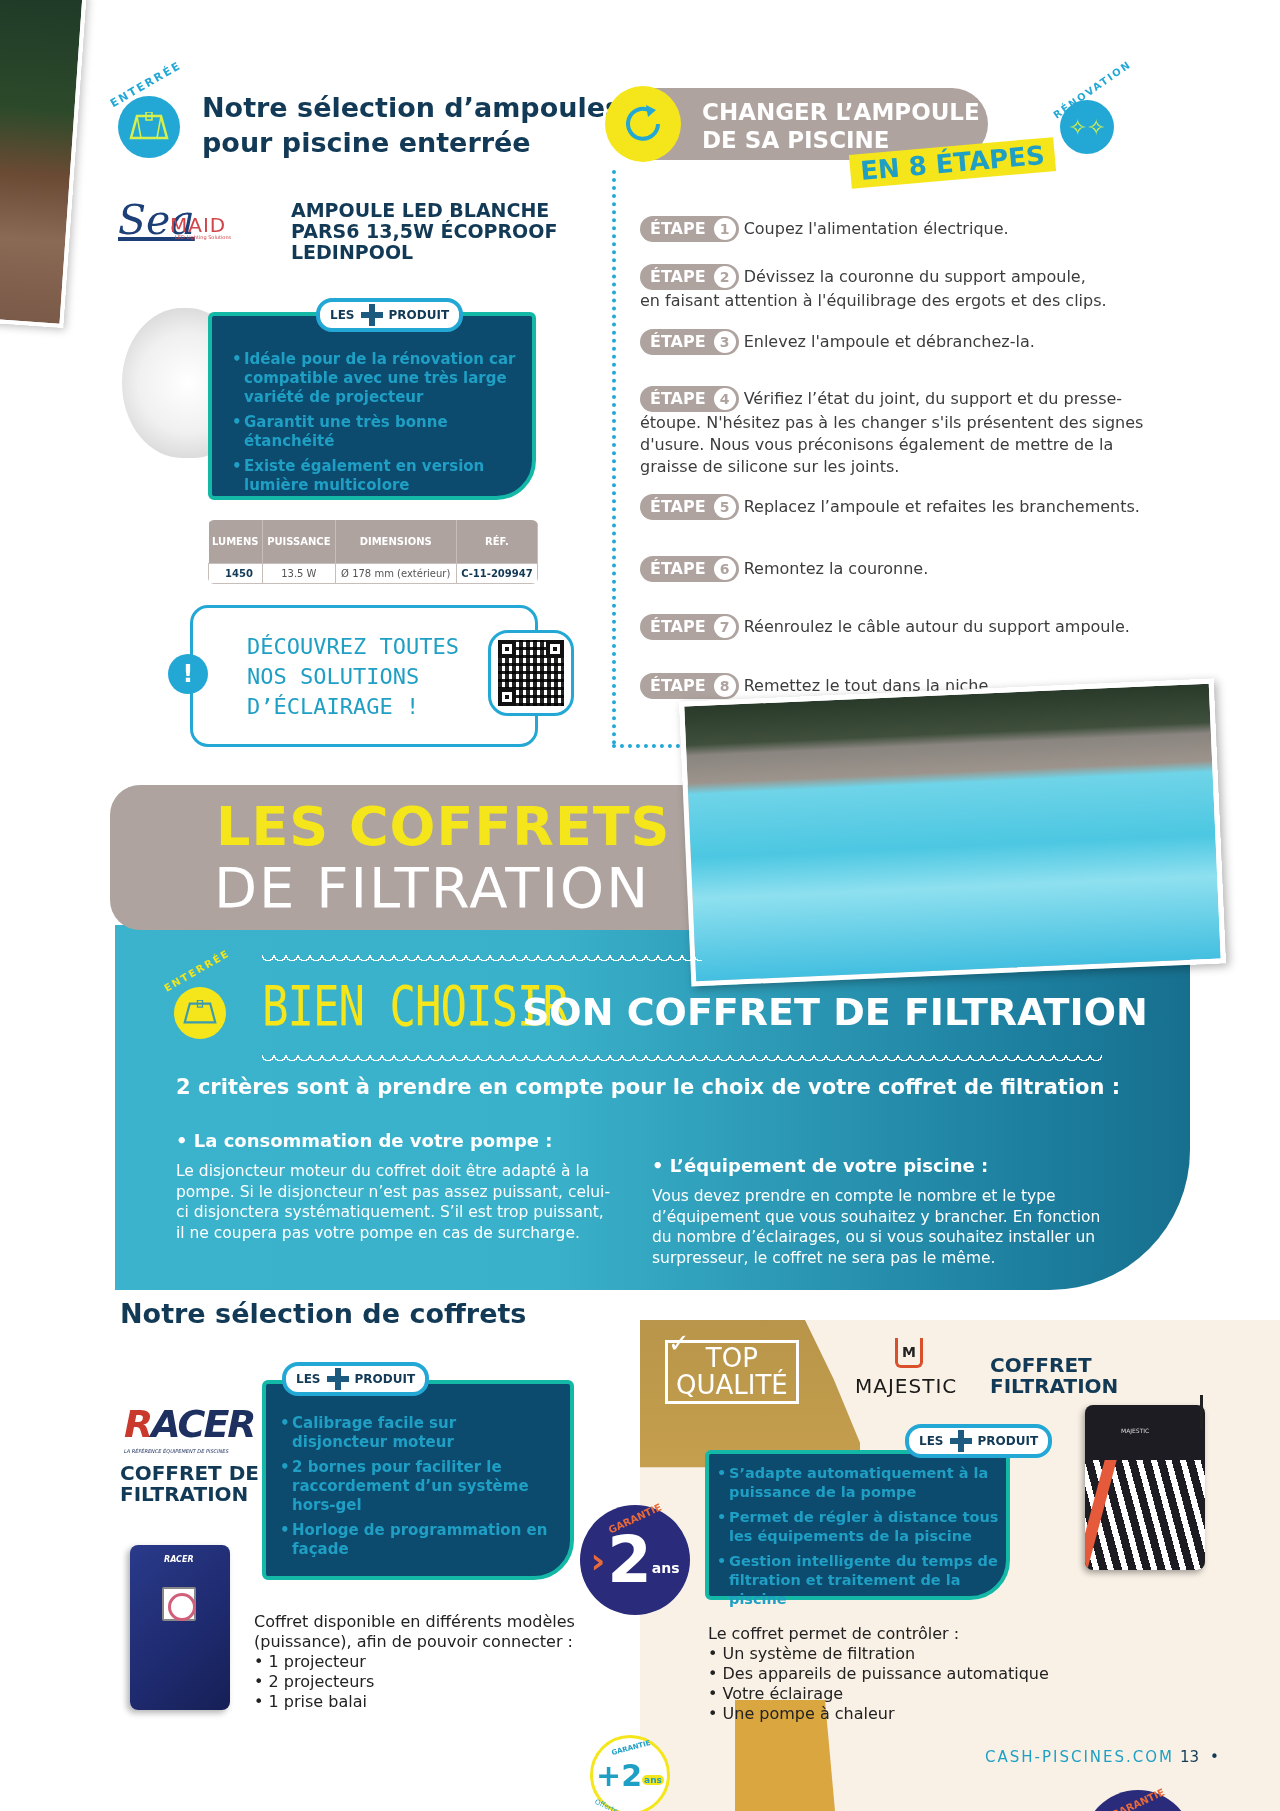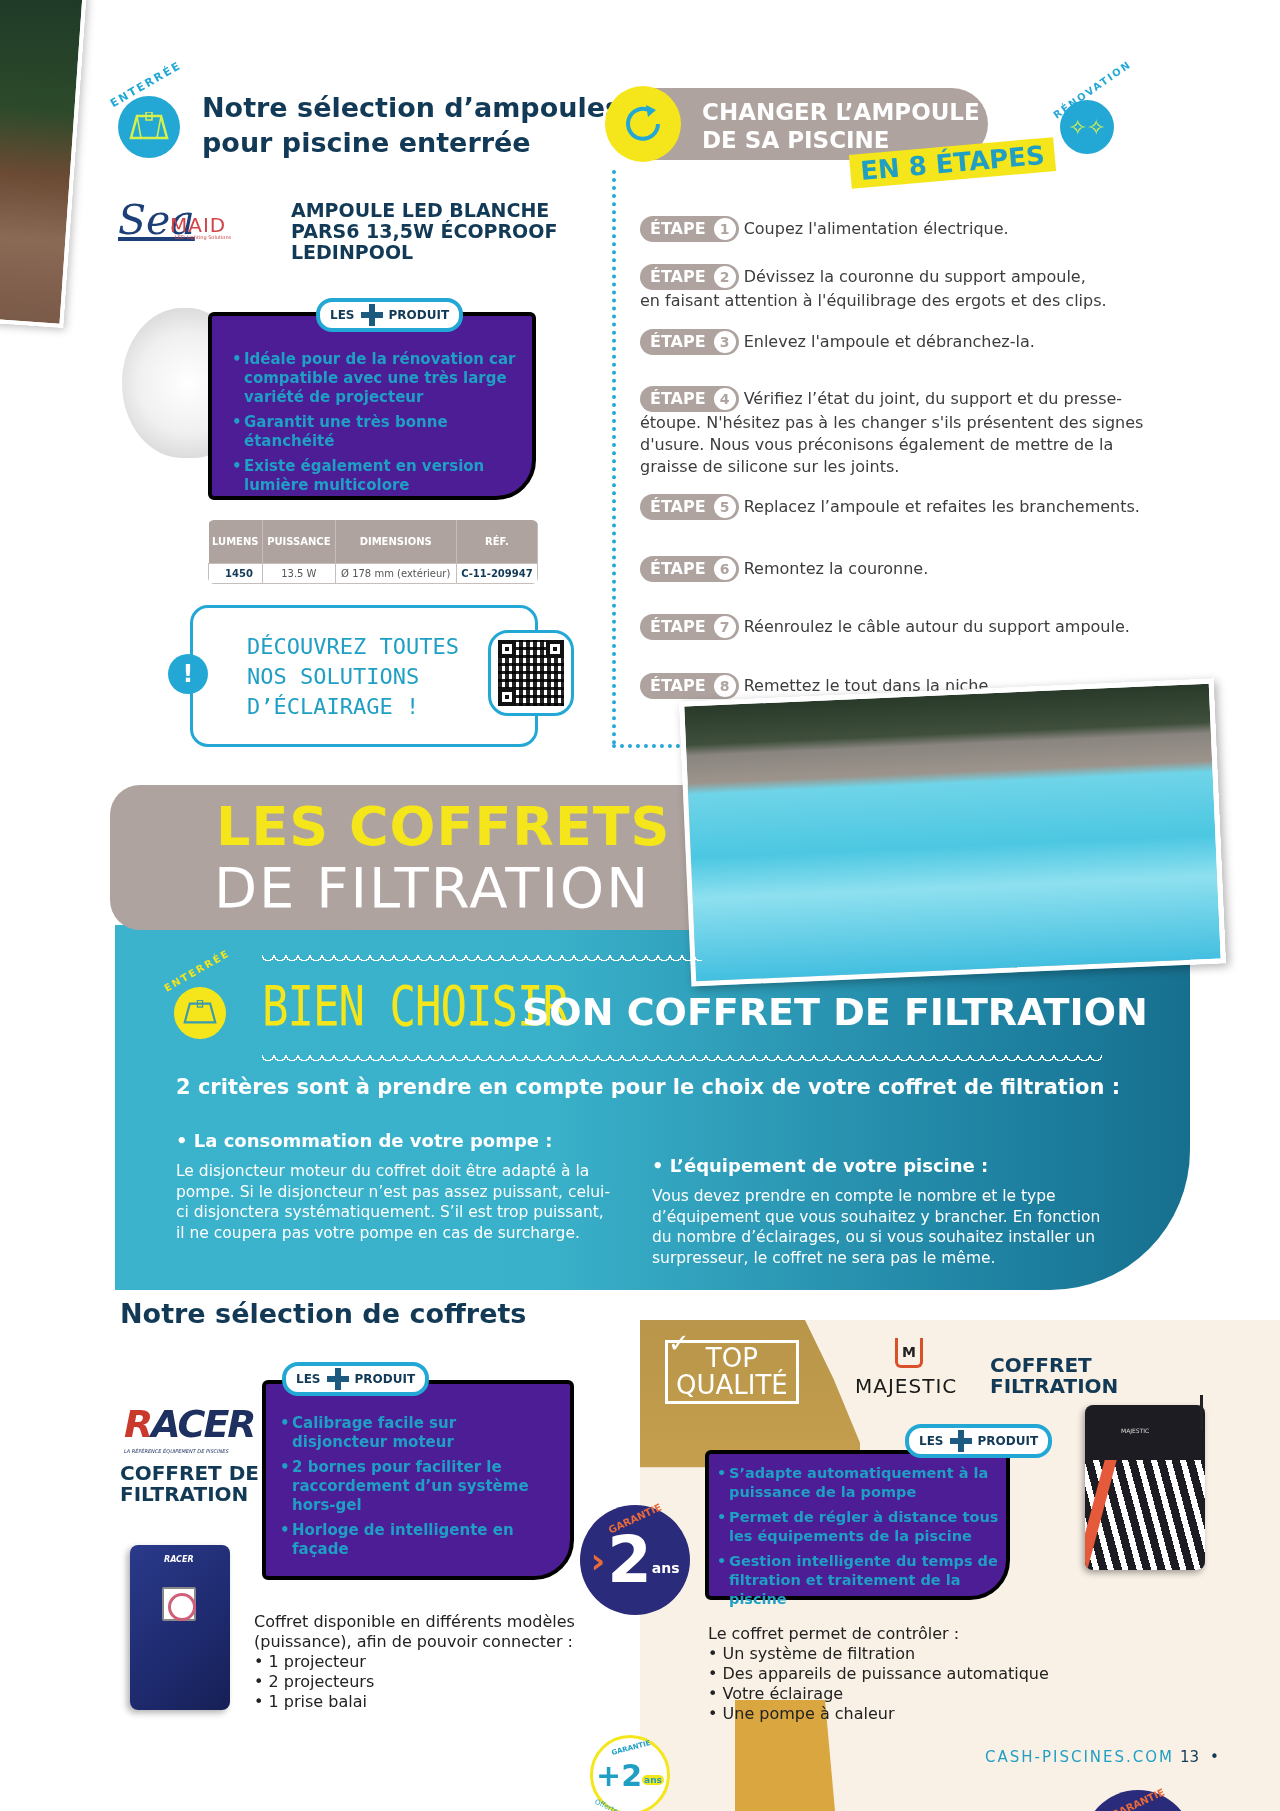"Idéale pour de la rénovation" .plus-box { background: #4c1d95 -> #0c4a6e; border: 4px solid #000000 -> 4px solid #14b8a6 }
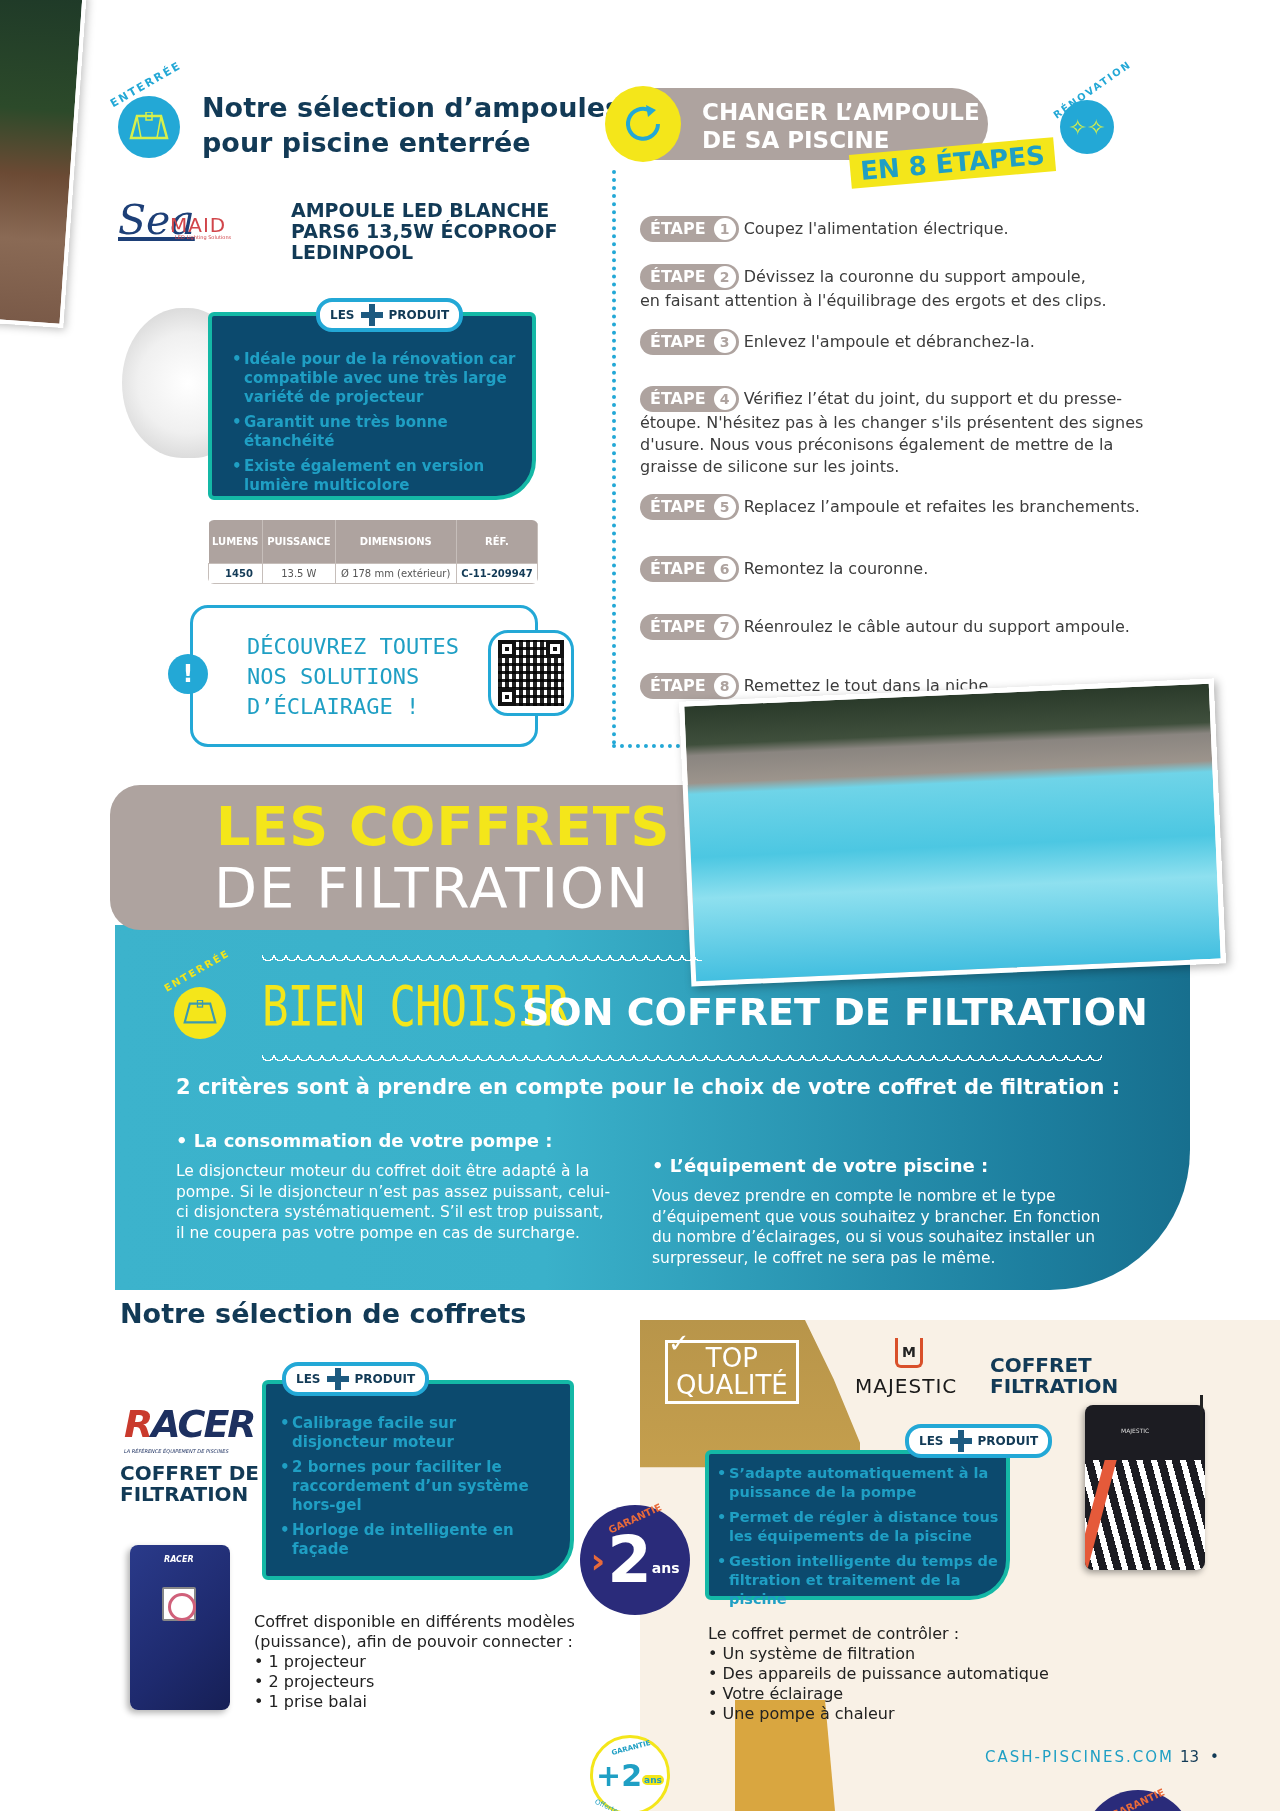"Horloge de intelligente en façade" li { text: intelligente -> programmation }
